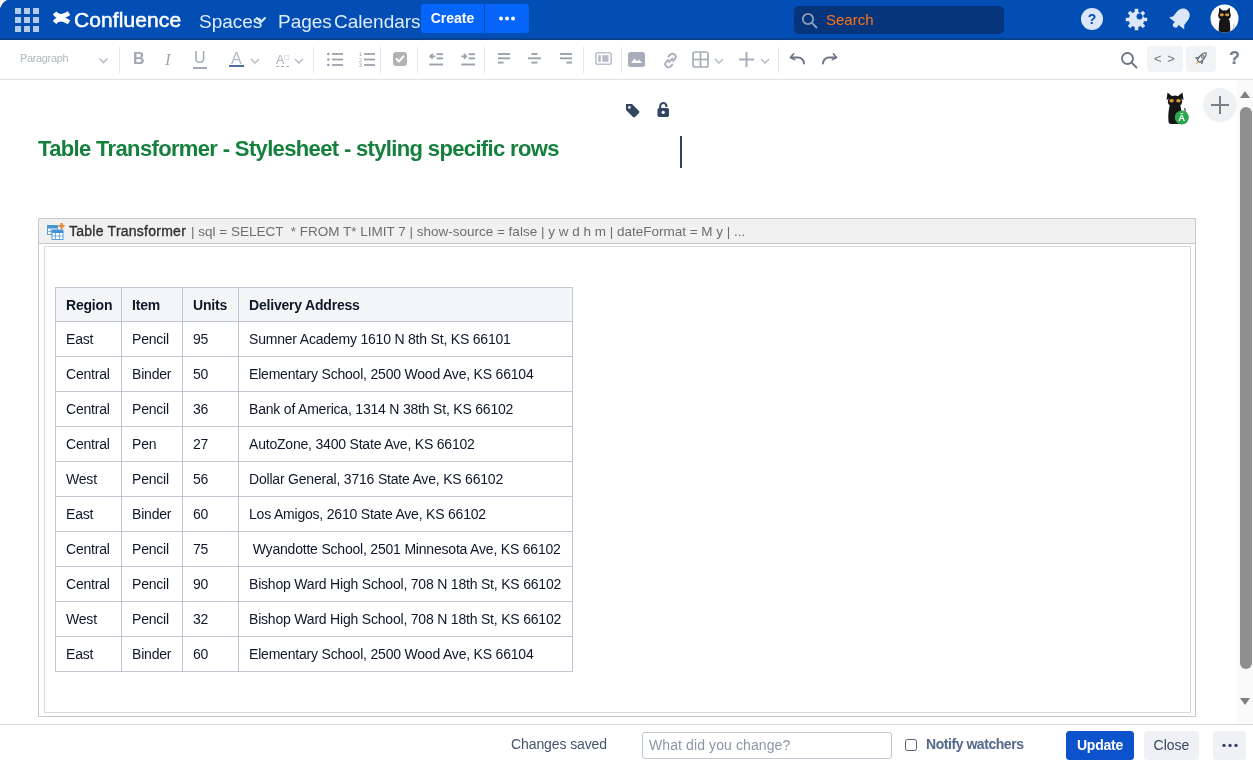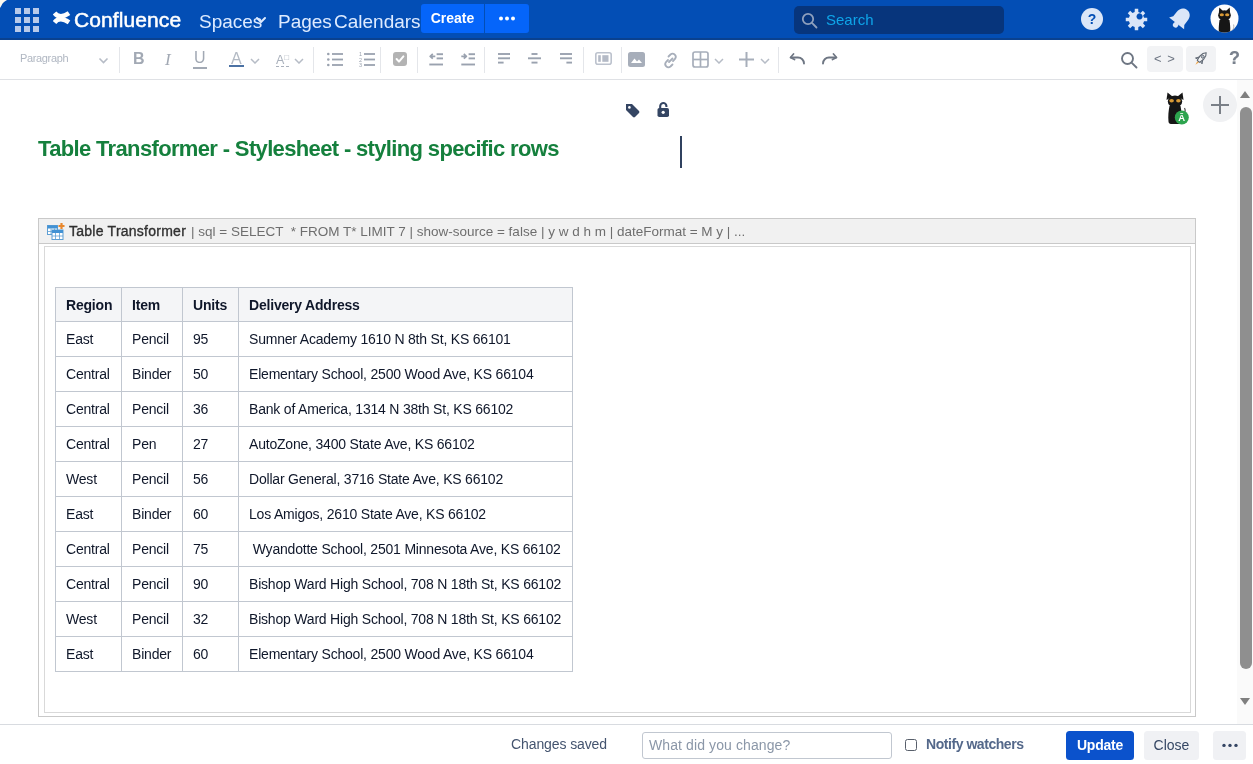"Search" #searchbox .ph { color: #0ea5e9 -> #f97316 }
